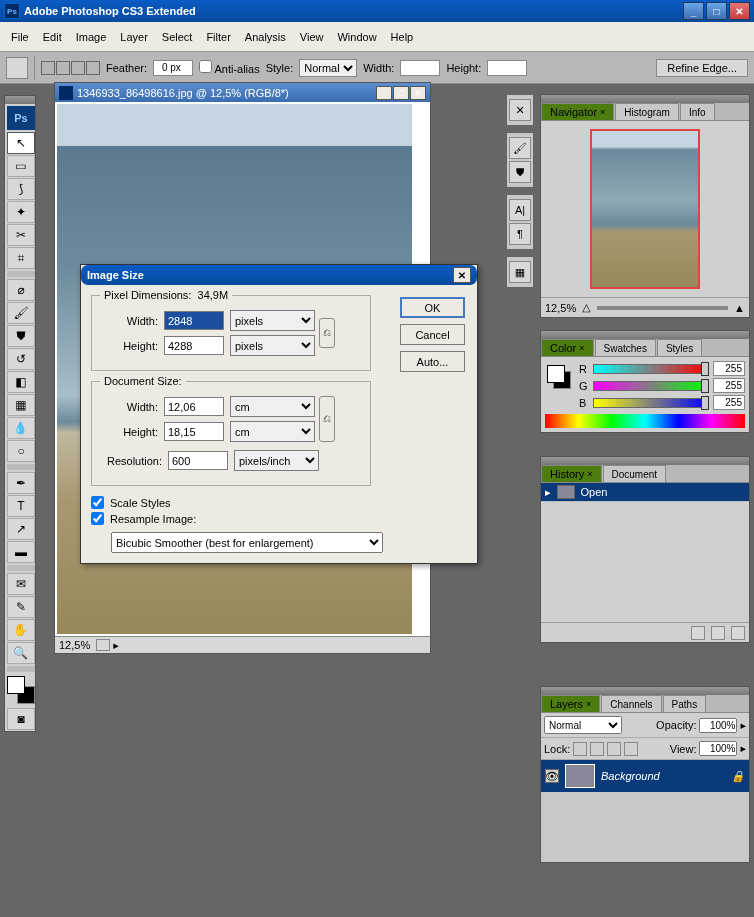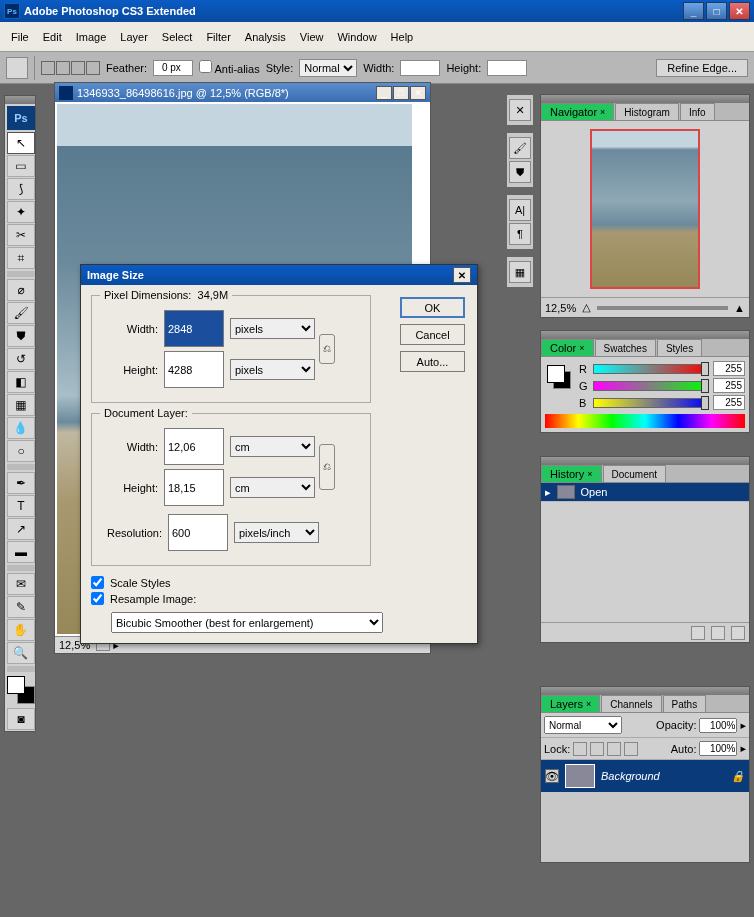"Navigator" .panel .tab.act { background: #22c55e -> #4d7c0f }
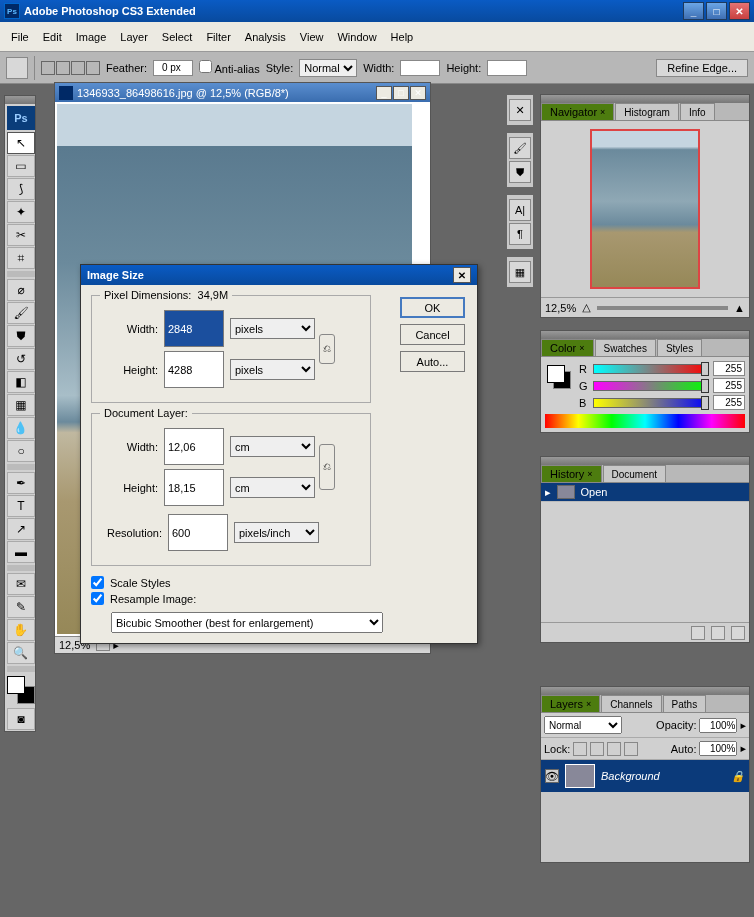"Image Size" .dialog .dlgtitle { border-radius: none -> 7px }
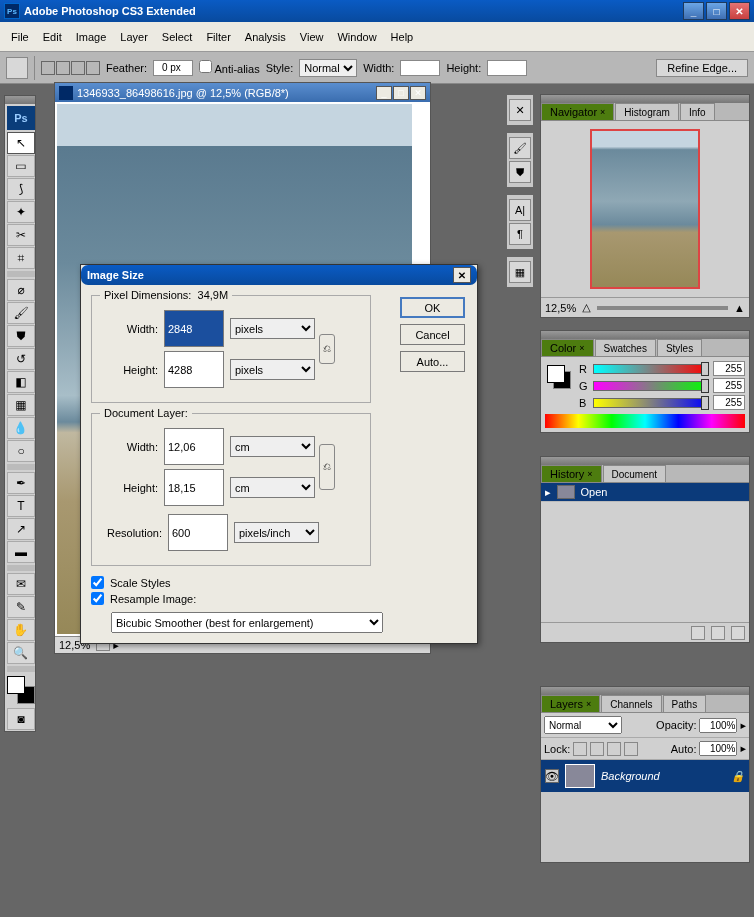"2848" .row input { height: 37px -> 19px }
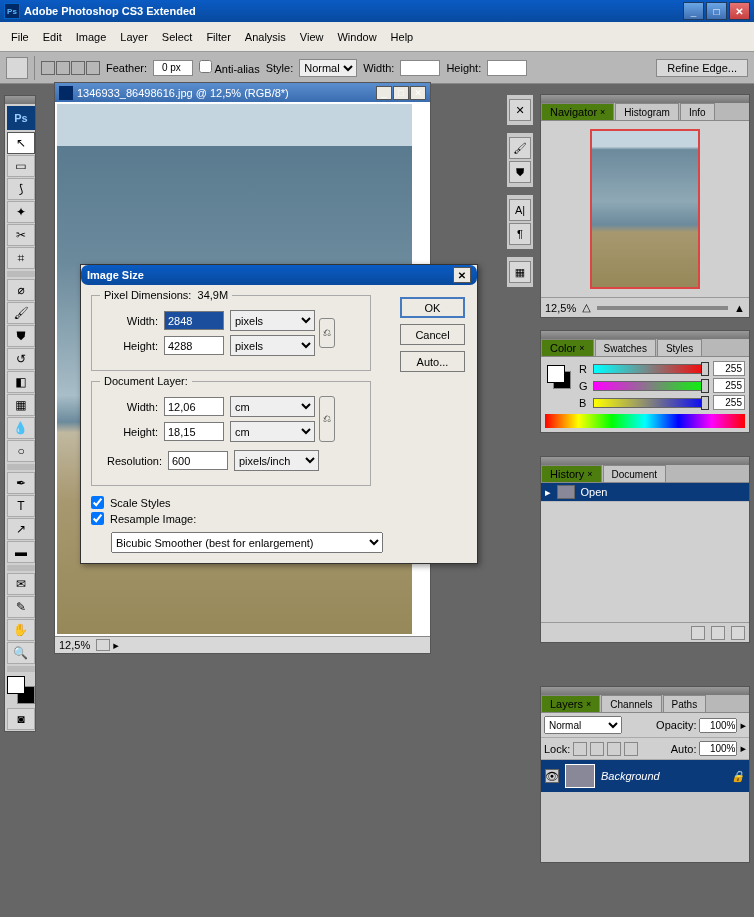"Document Layer:" div.leg { text: Layer -> Size }
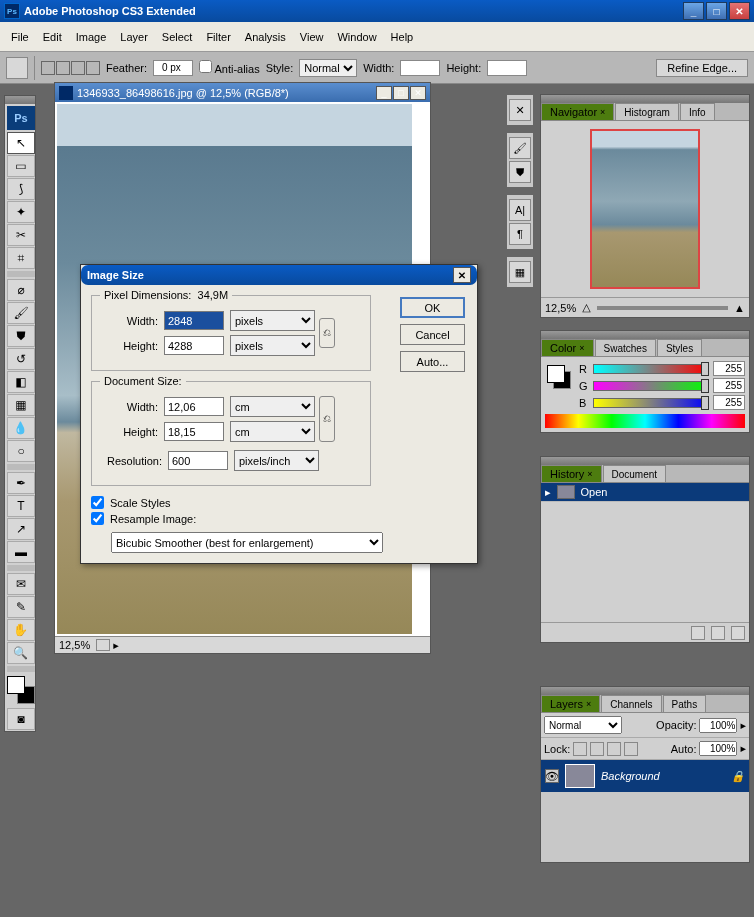"Auto:" span { text: Auto -> View }
